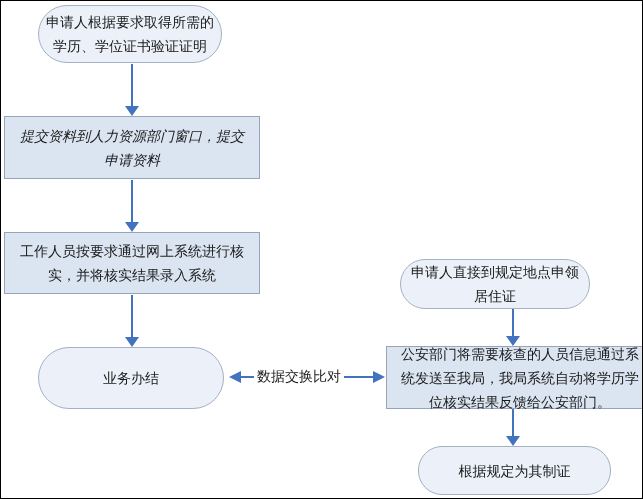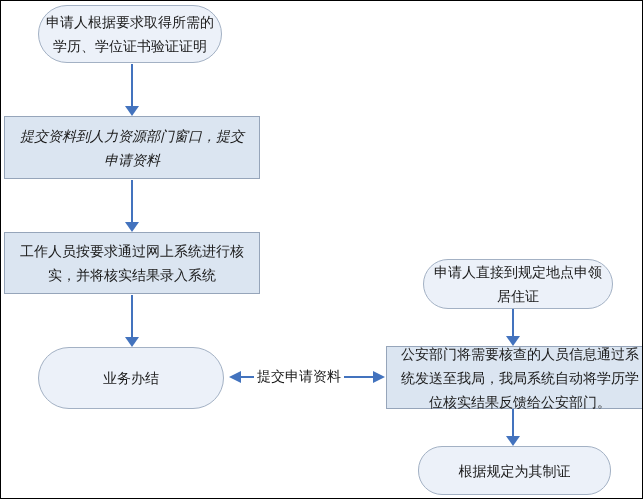"申请人直接到规定地点申领居住证" div.shape { left: 422px -> 399px }
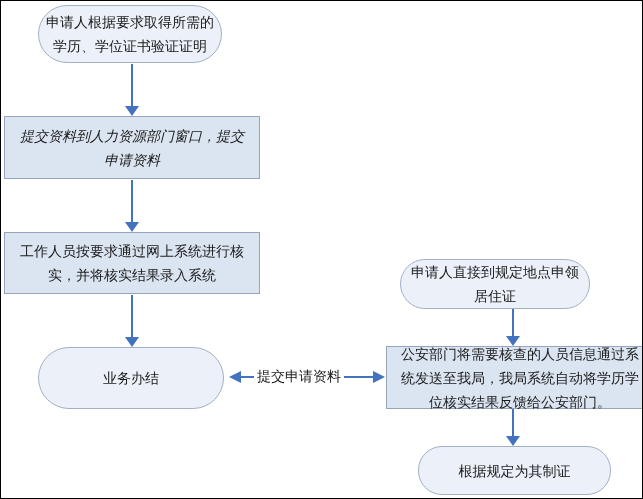"提交申请资料" div.conn-label { text: 提交申请资料 -> 数据交换比对 }
